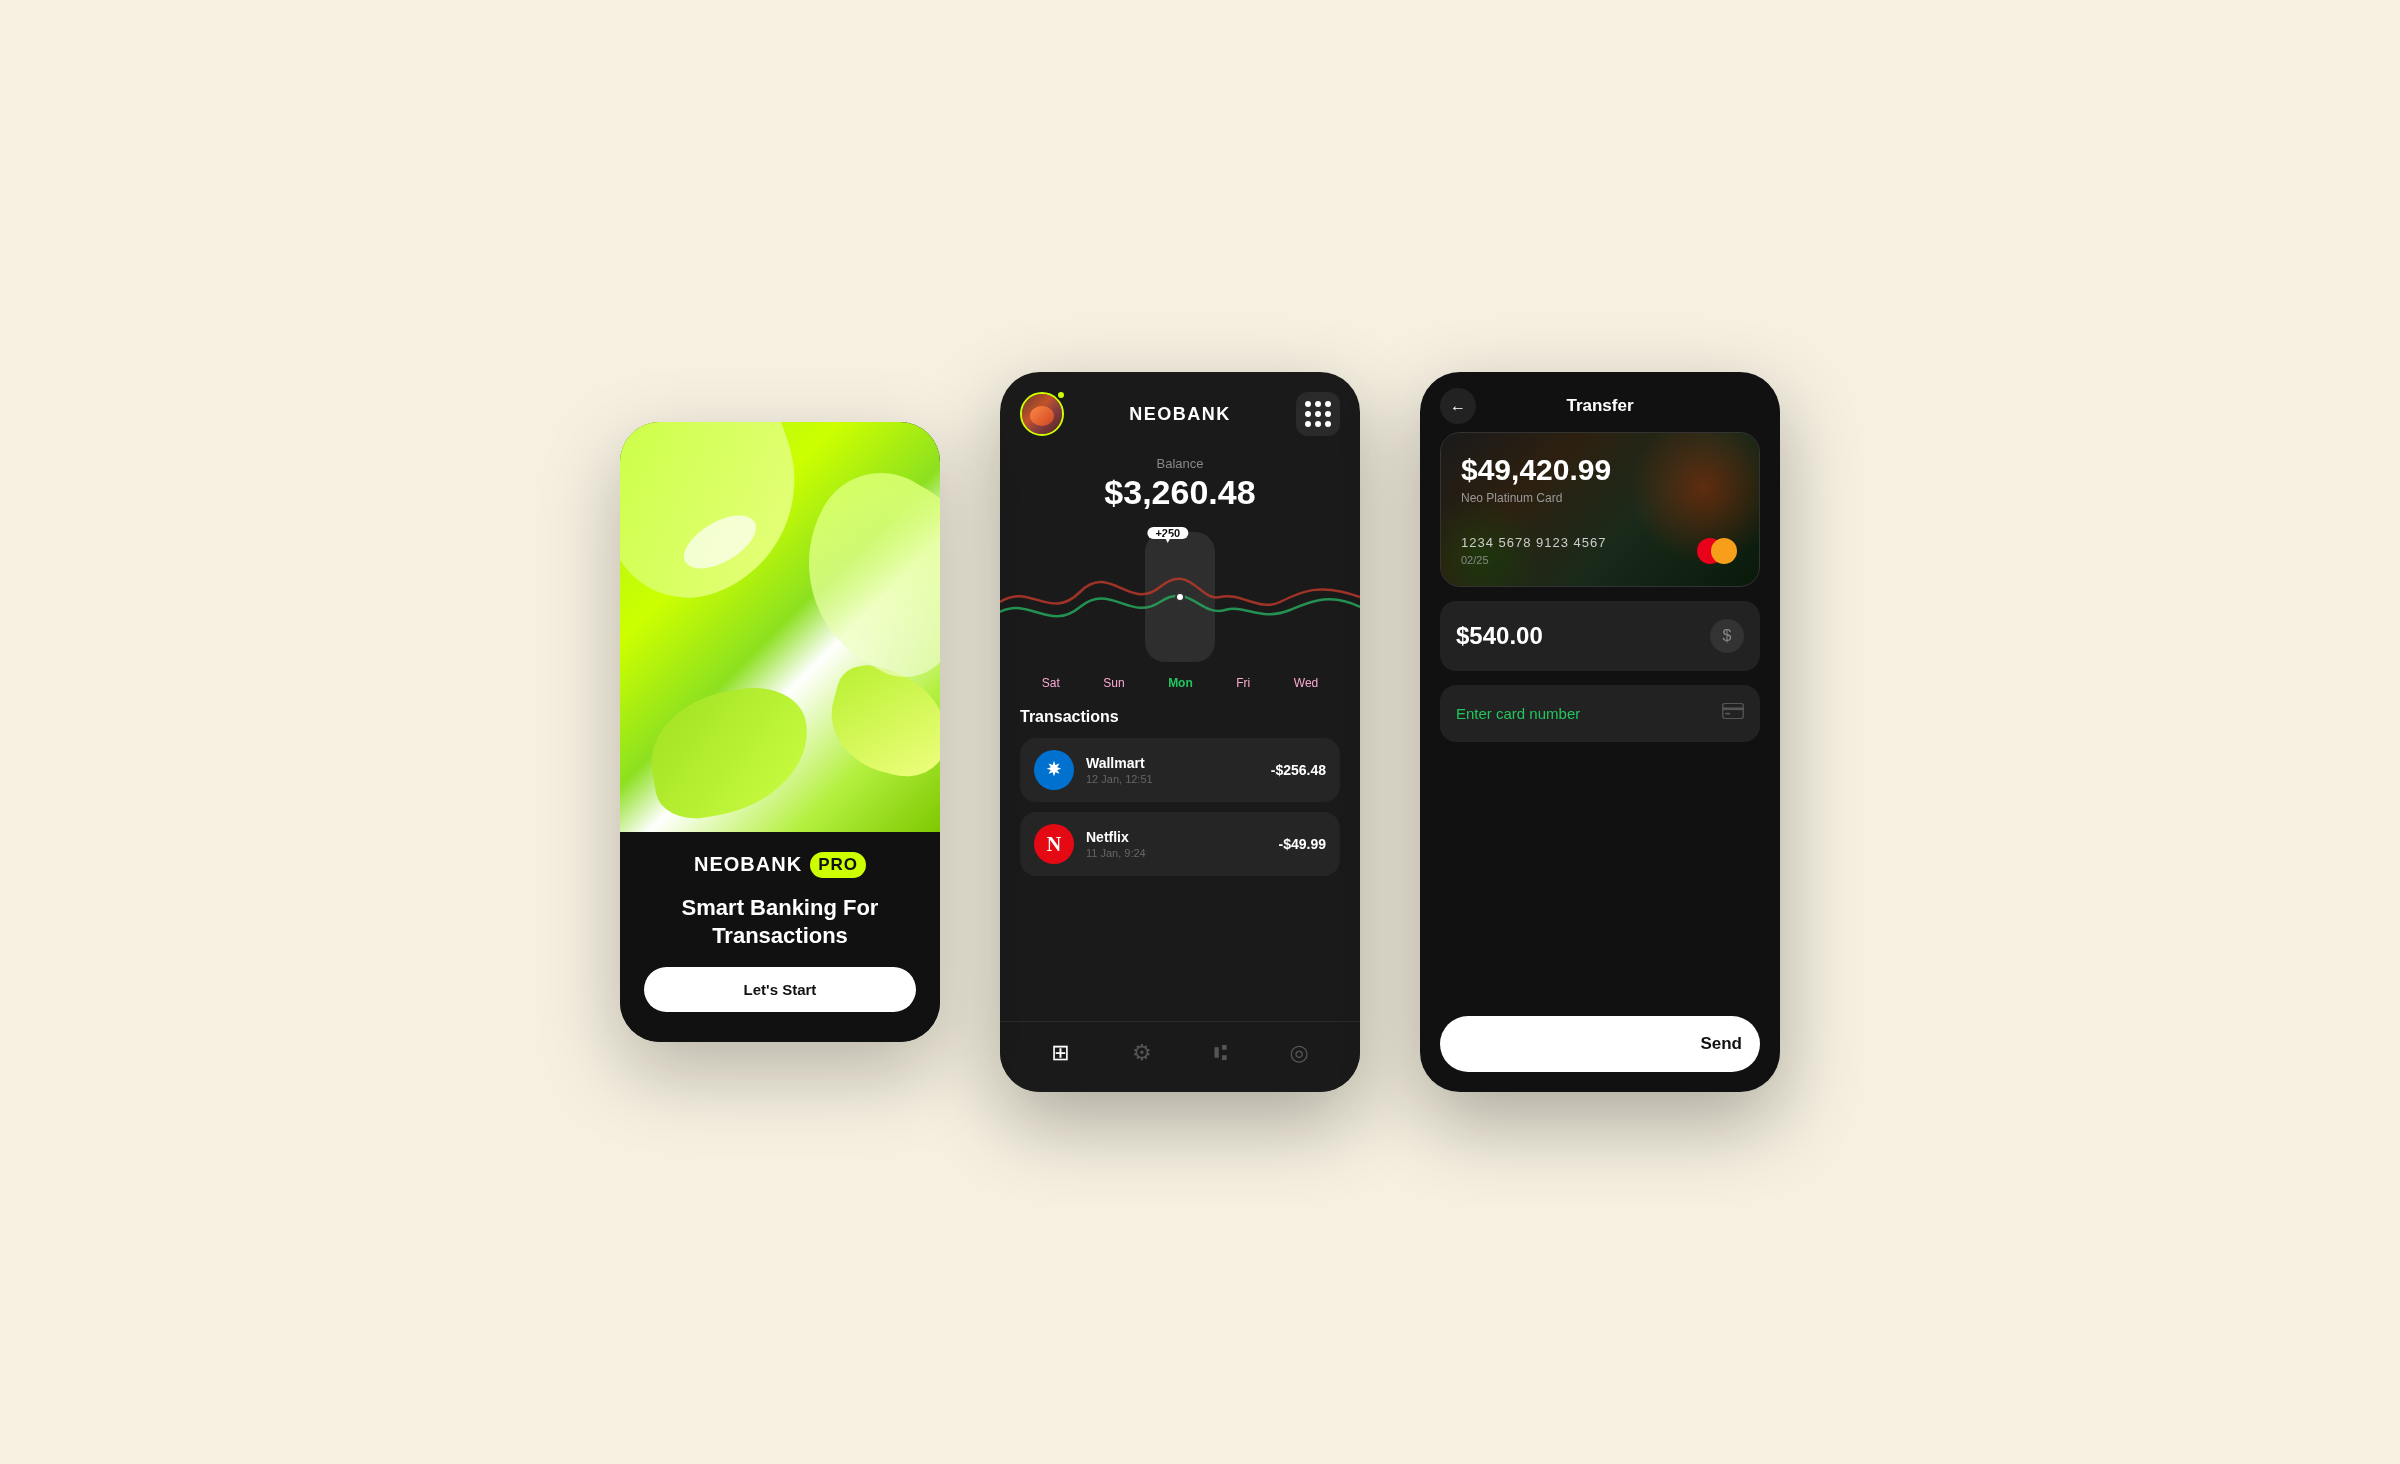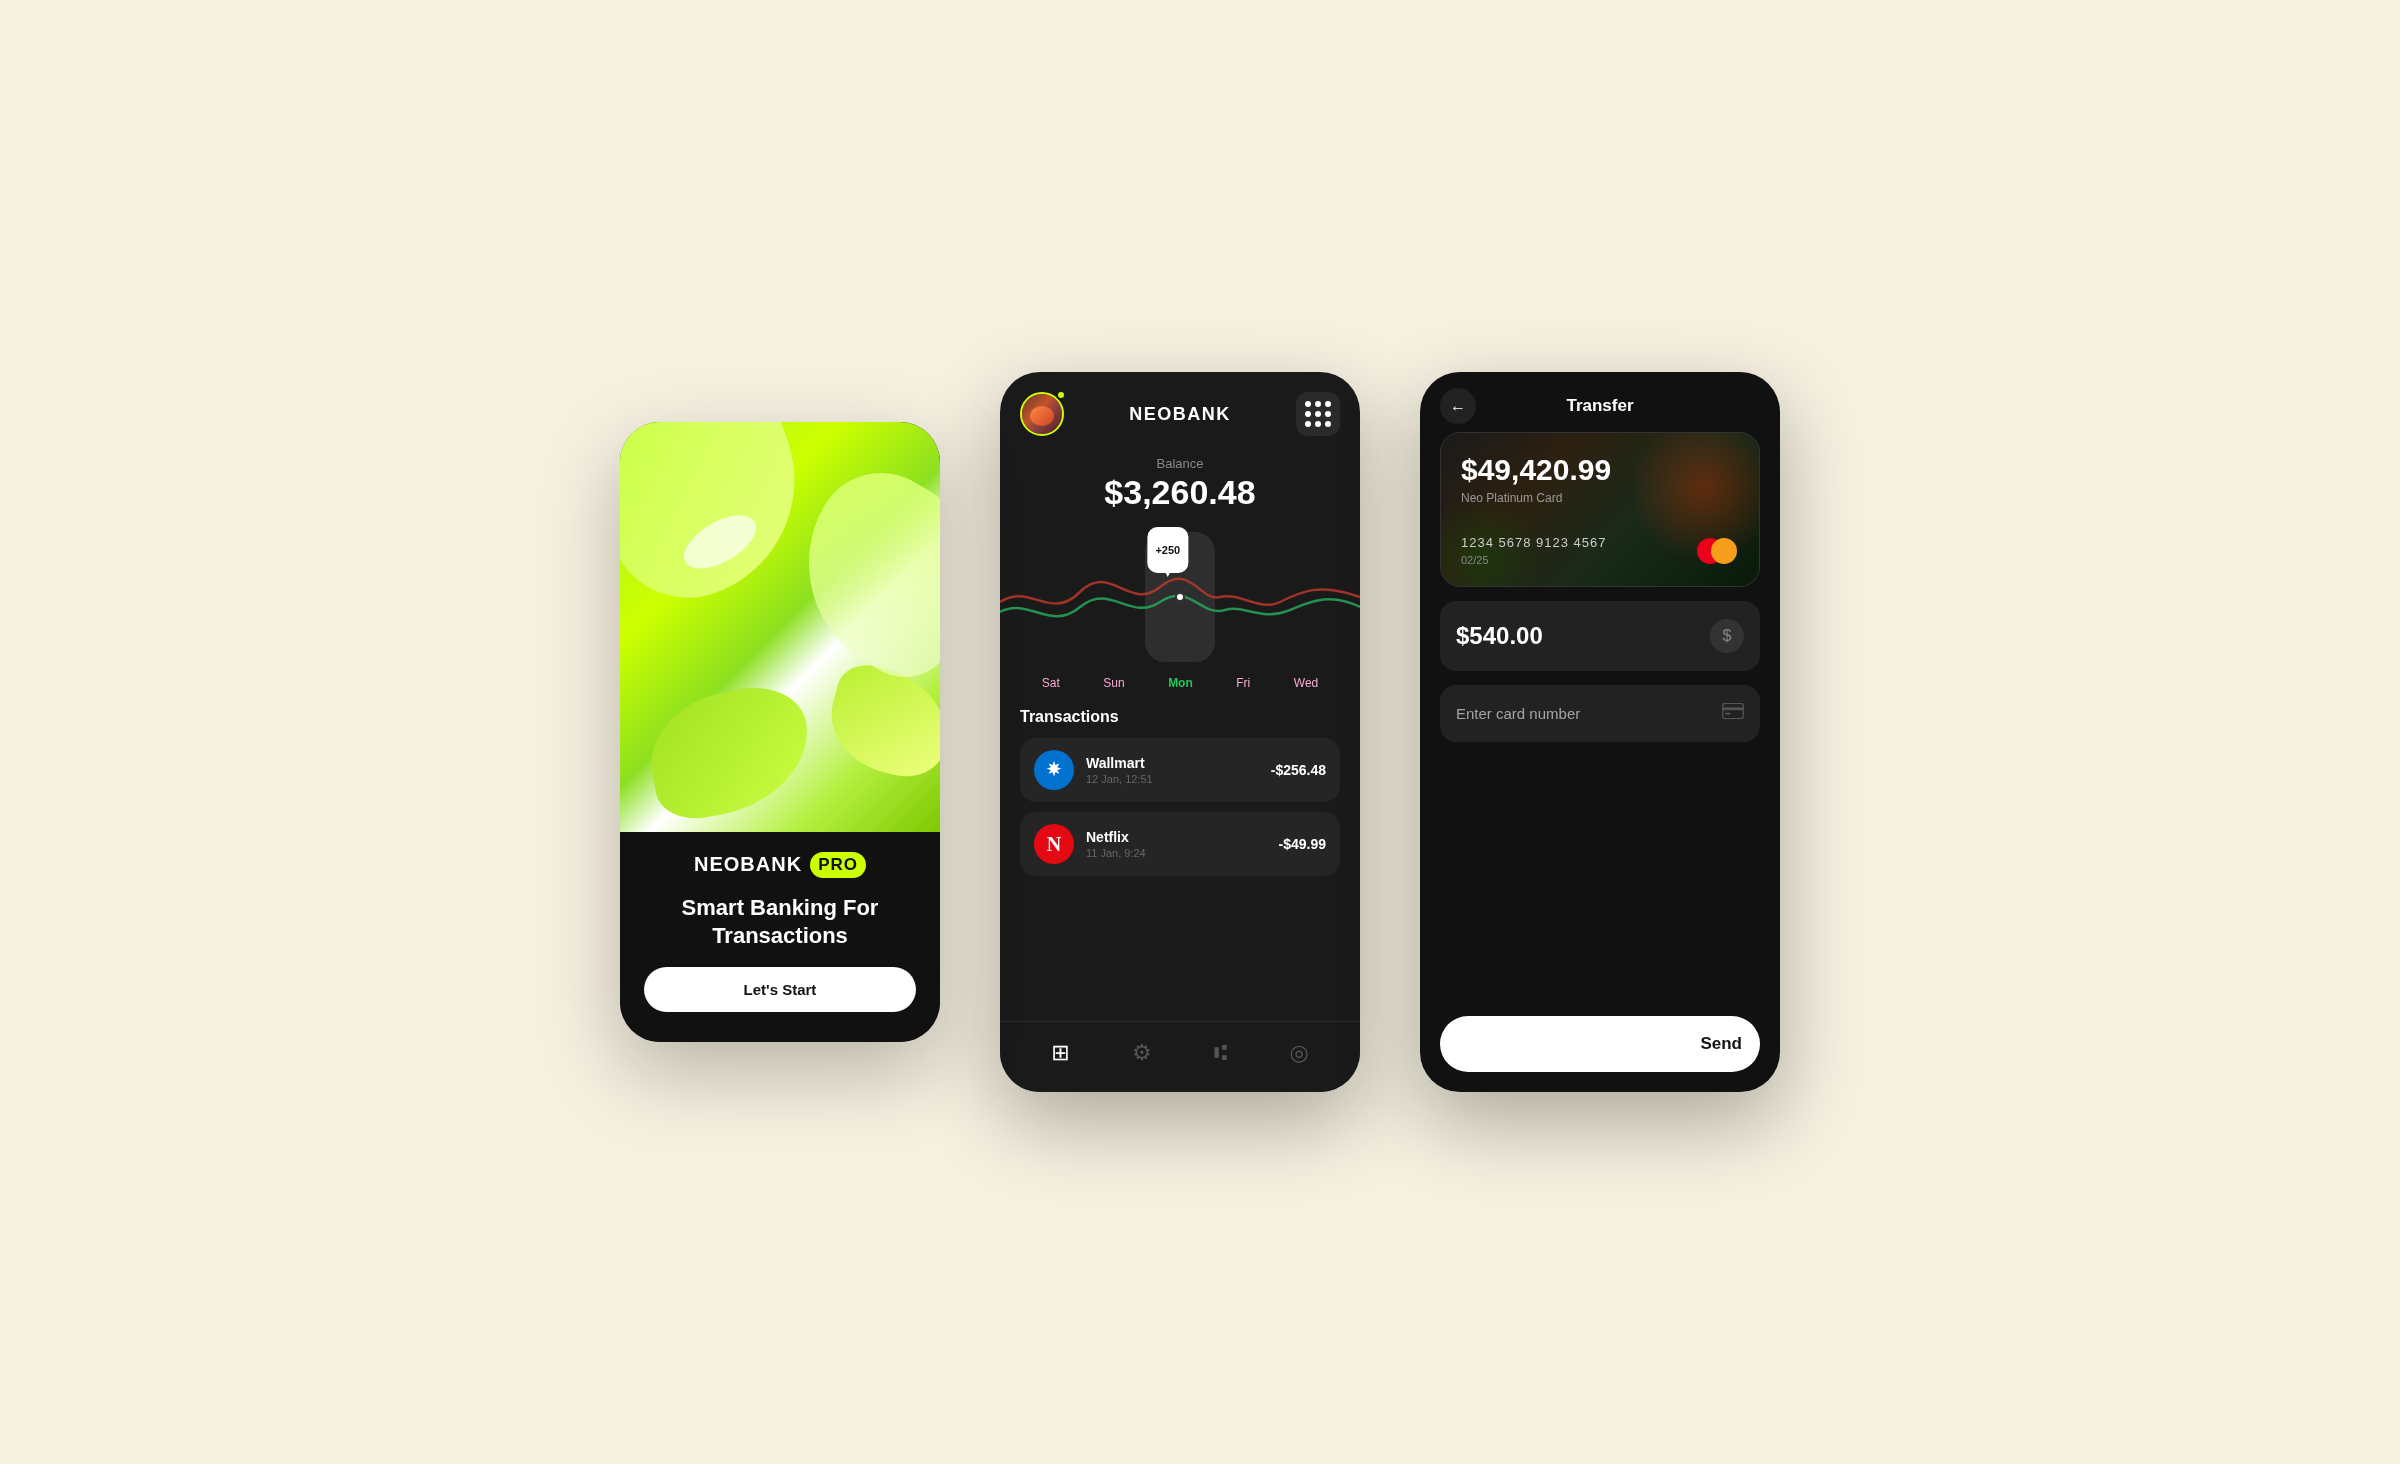"+250" .chart-tooltip { padding: 17px 8px -> 0 8px }
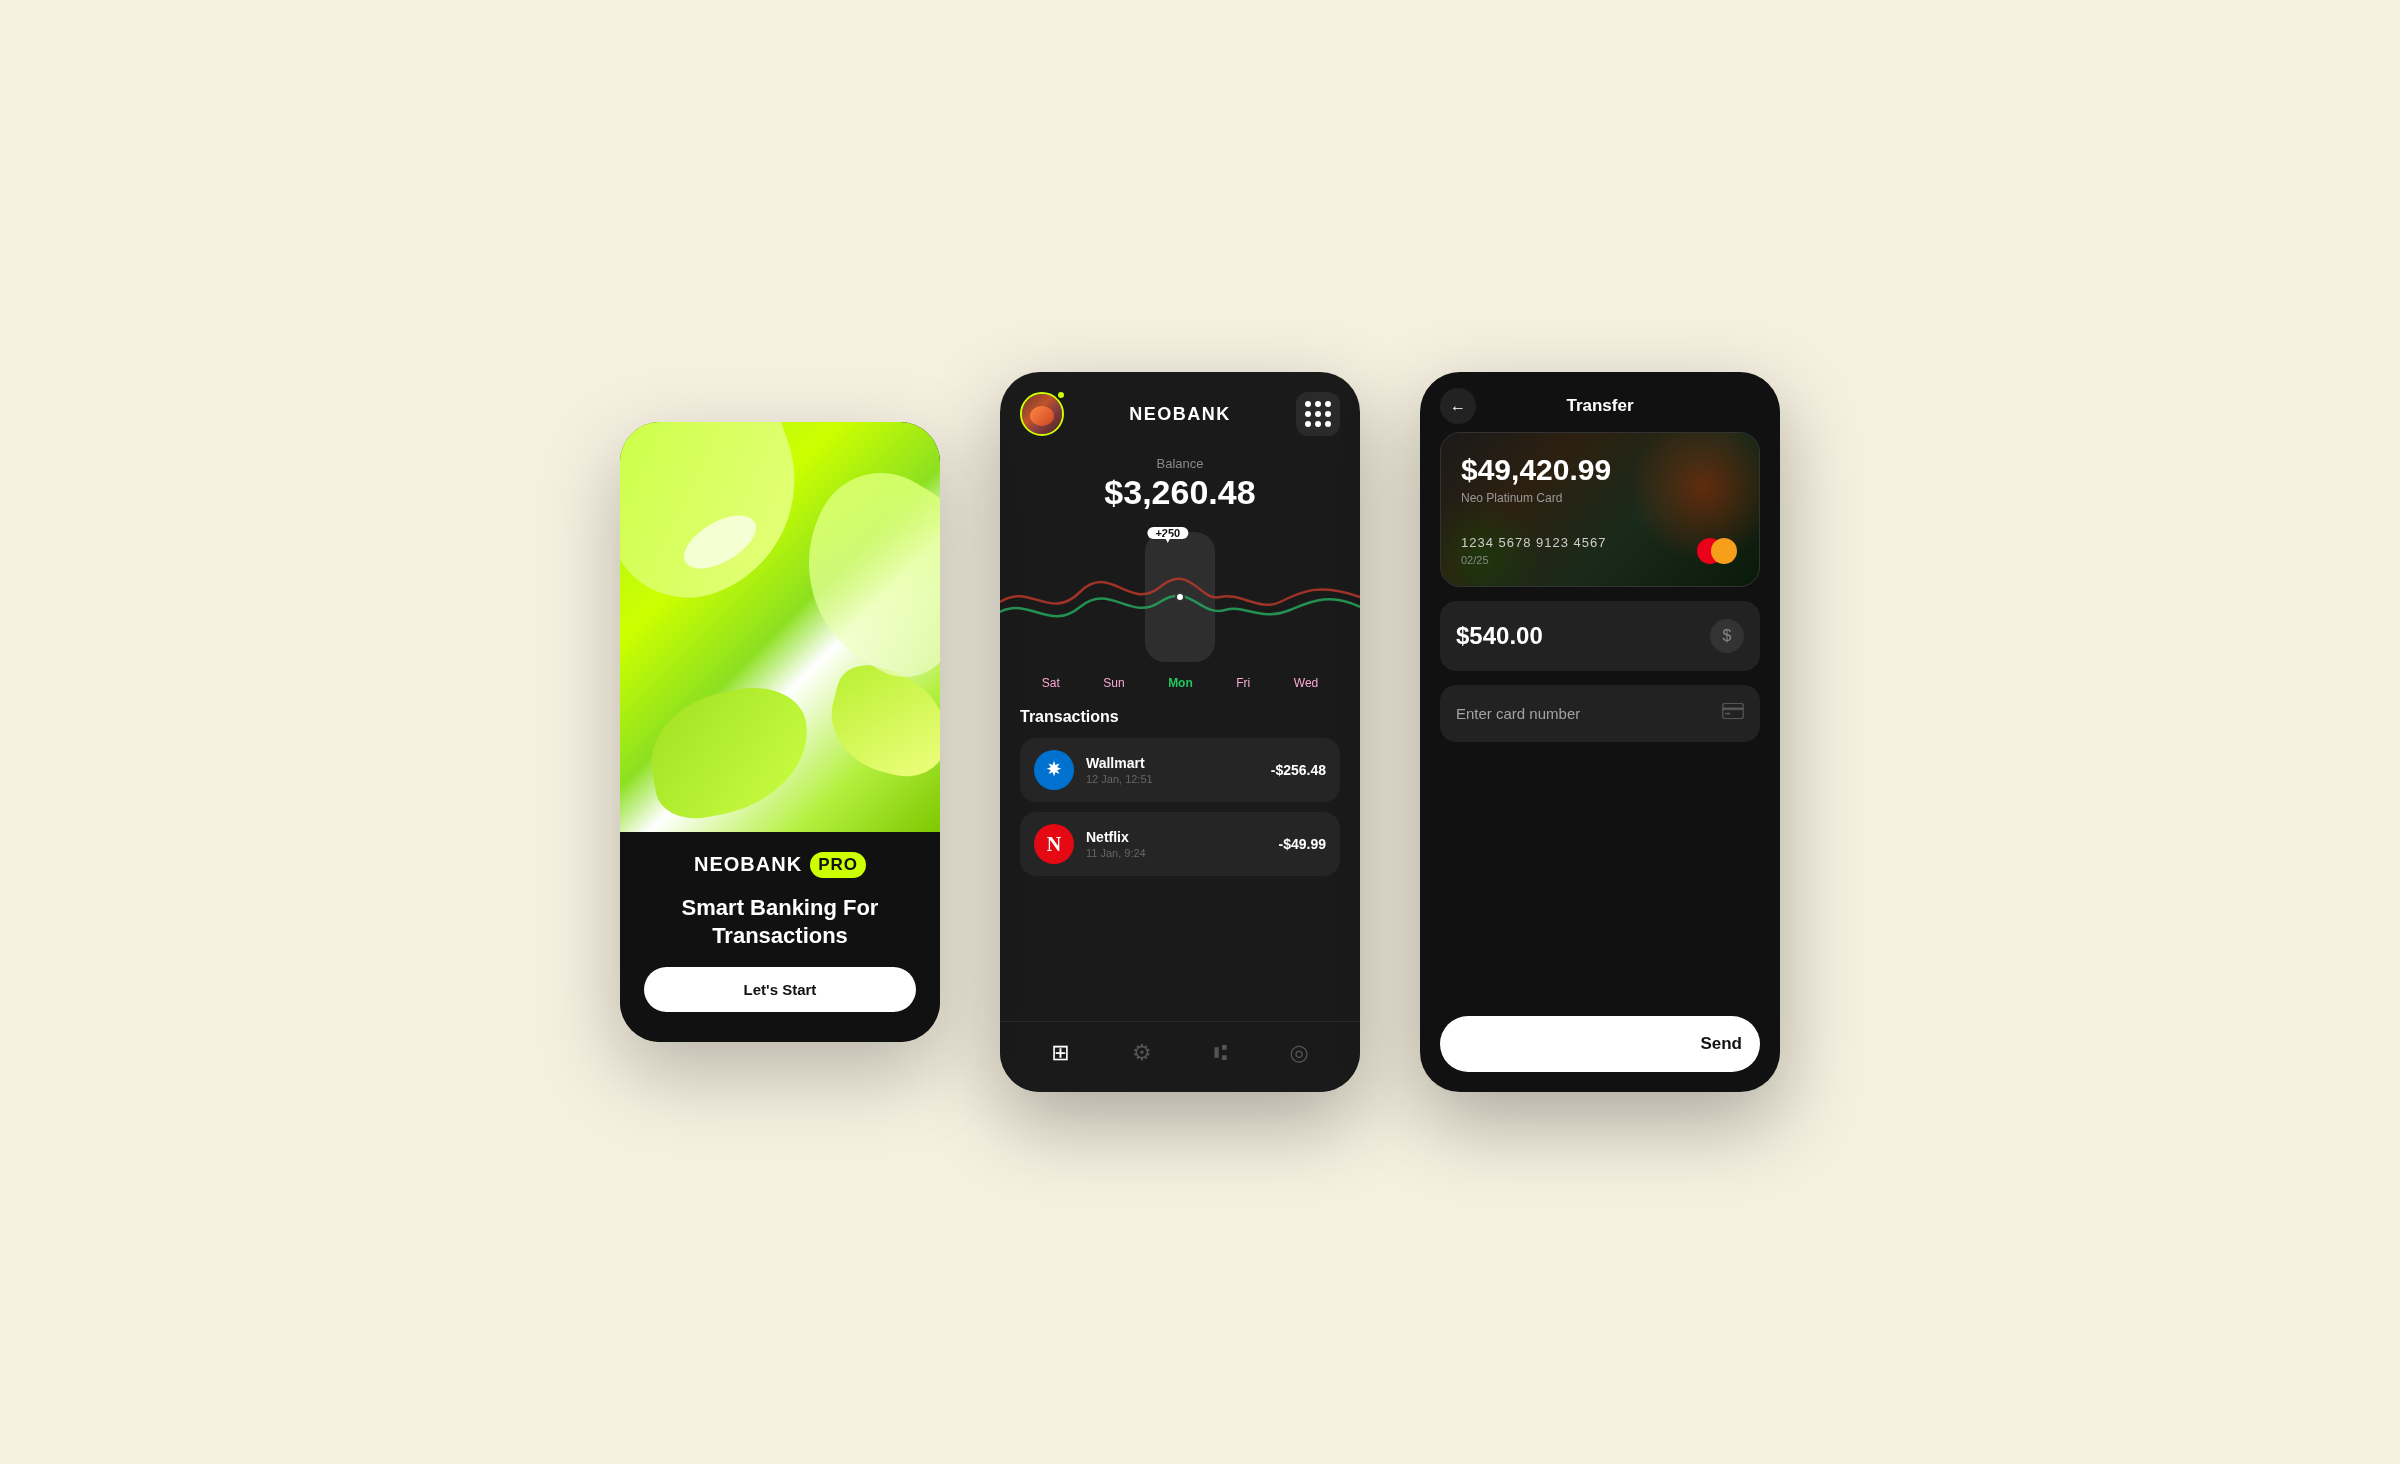"Enter card number" .card-input-placeholder { color: #a3a3a3 -> #22c55e }
